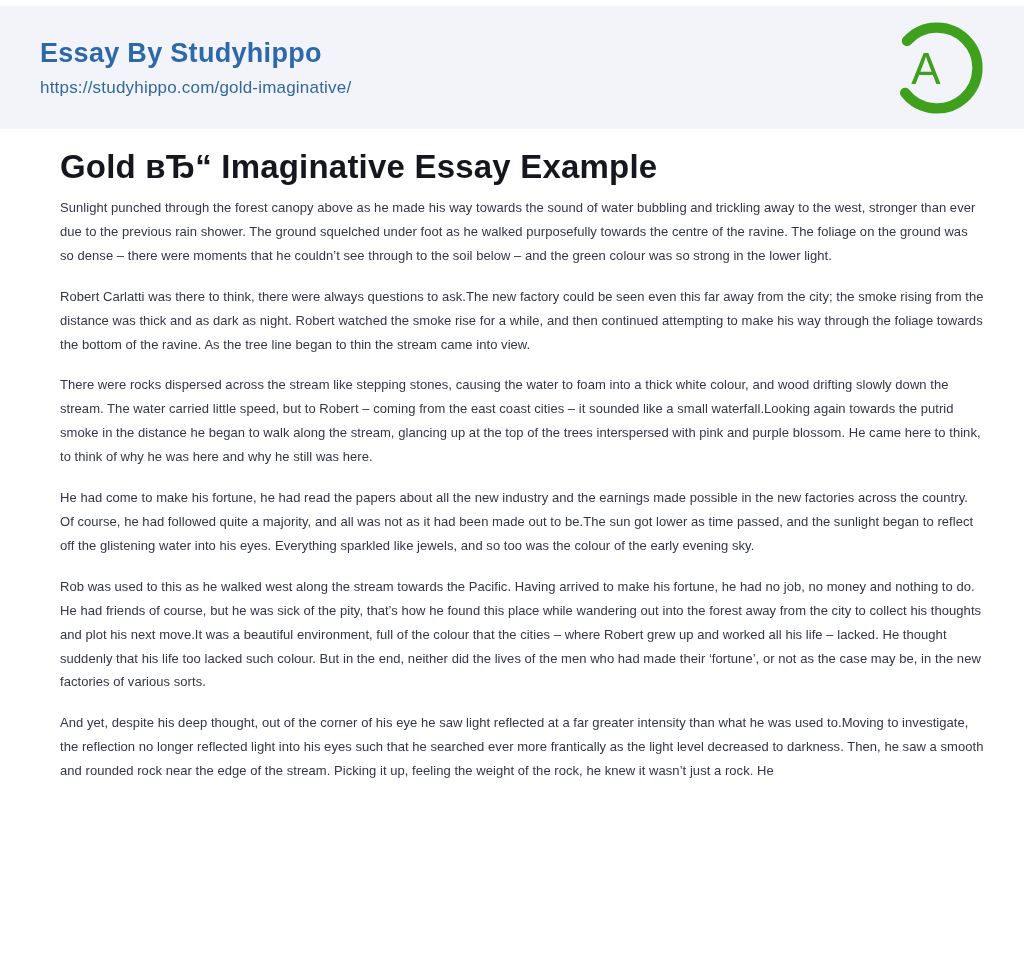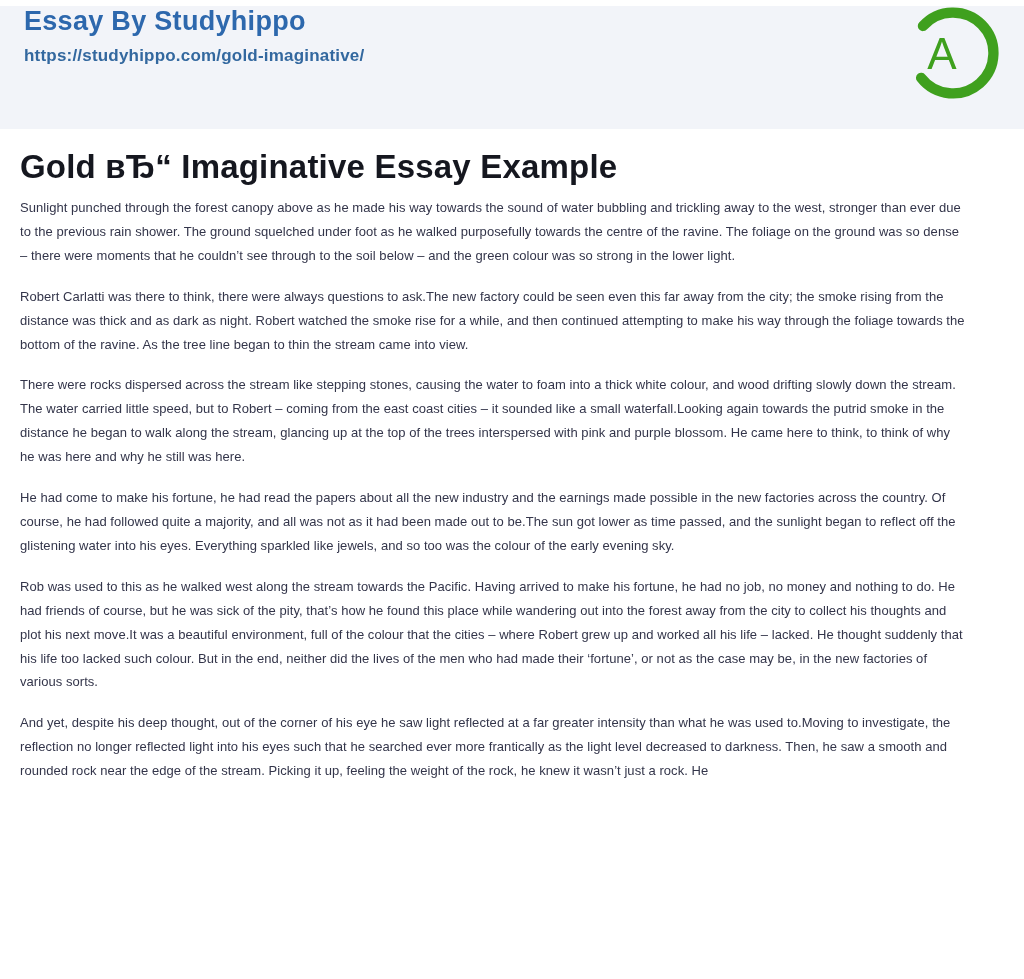"Essay By Studyhippo" .header-band { align-items: flex-start -> center; padding: 0 24px -> 0 40px }
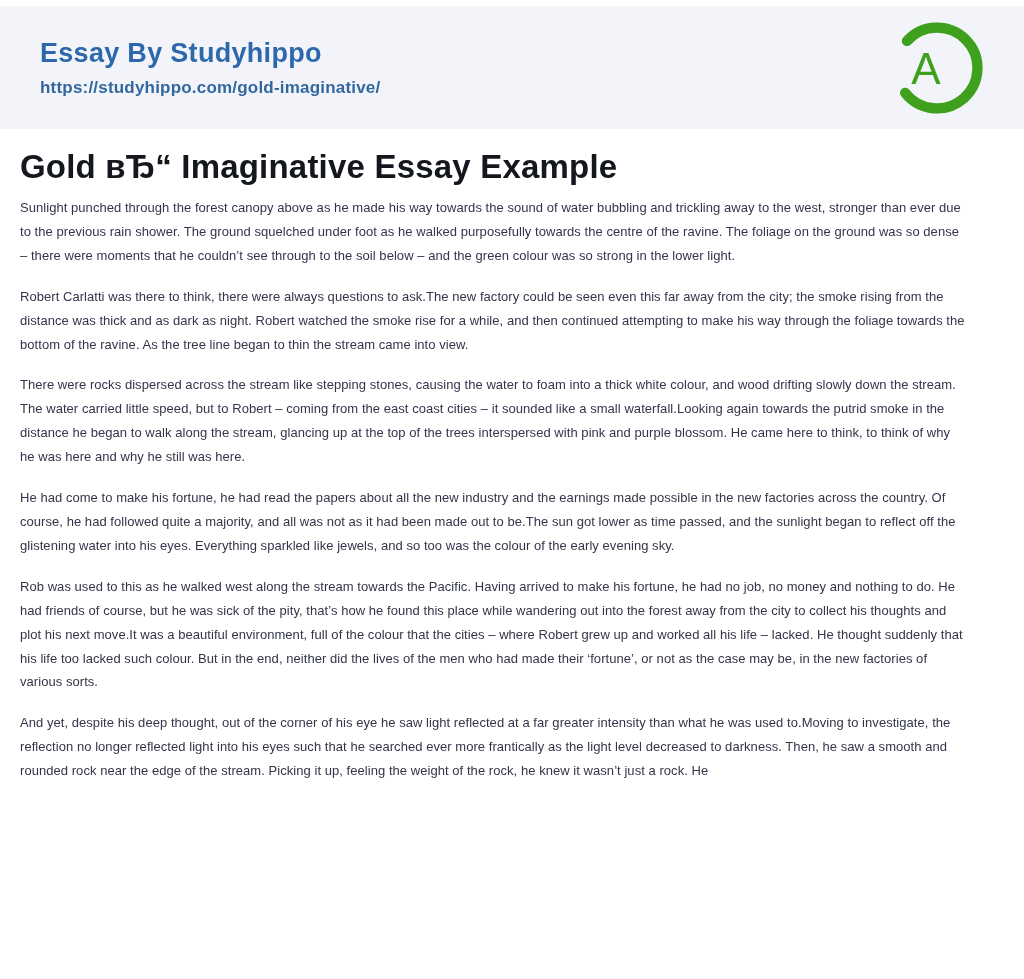"https://studyhippo.com/gold-imaginative/" .site-url { font-weight: 700 -> 400 }
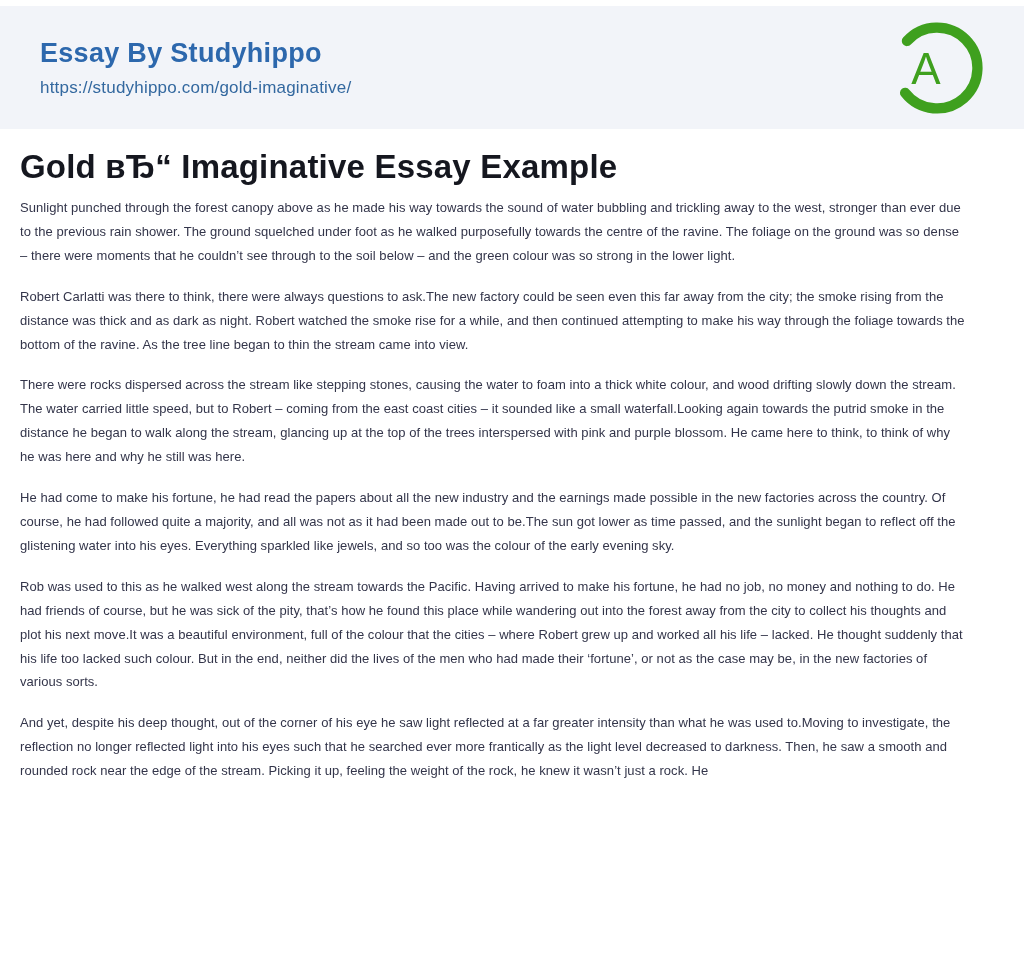"Gold вЂ“ Imaginative Essay Example" .article { margin-left: none -> 40px }
